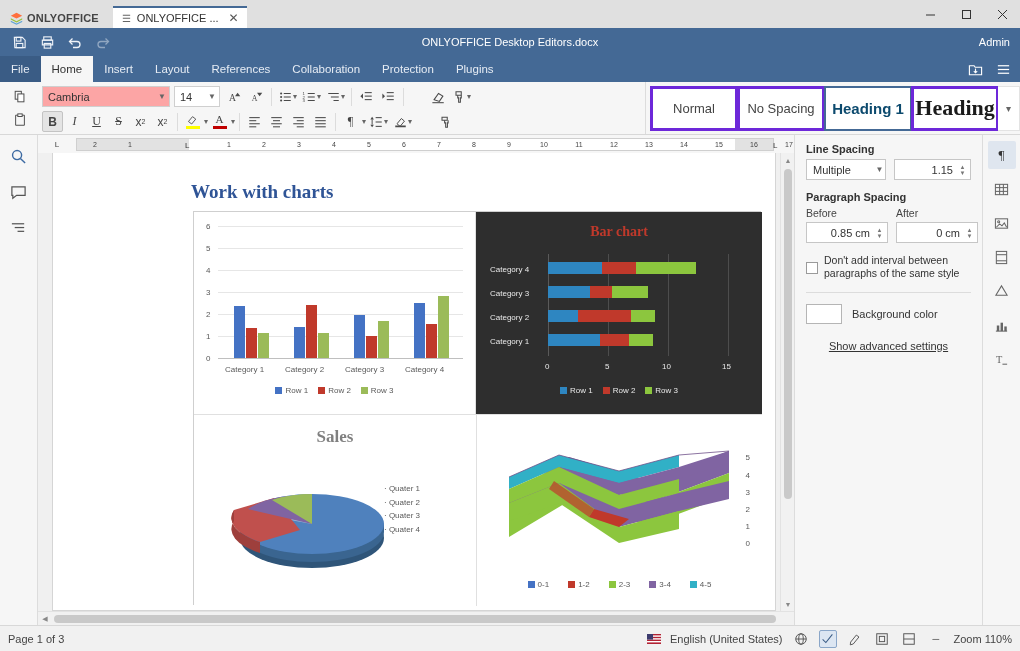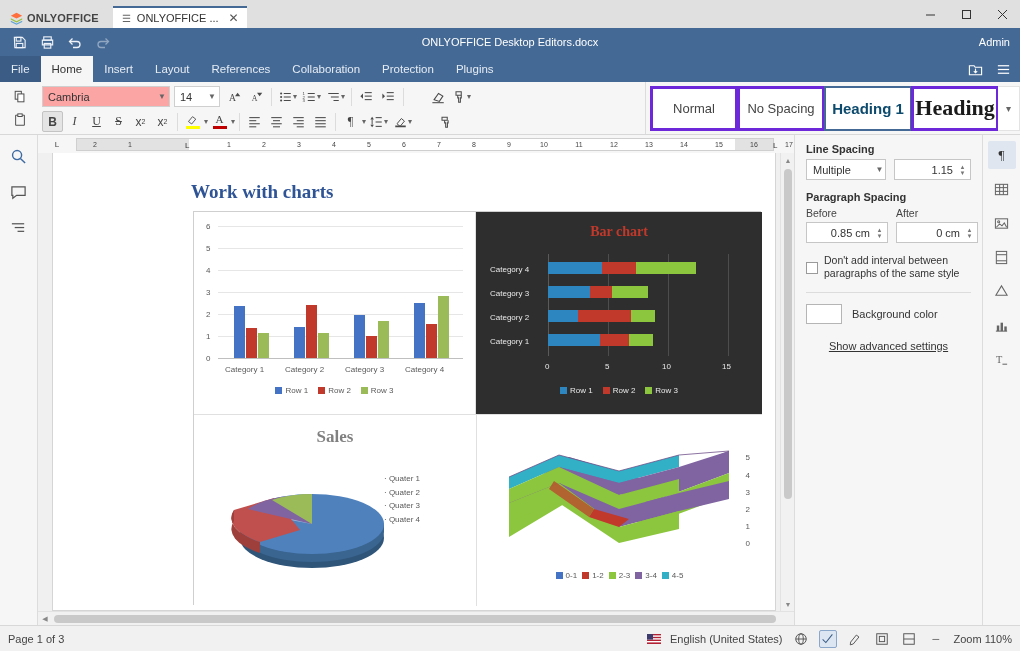"· Quater 1" div { top: 57px -> 67px }
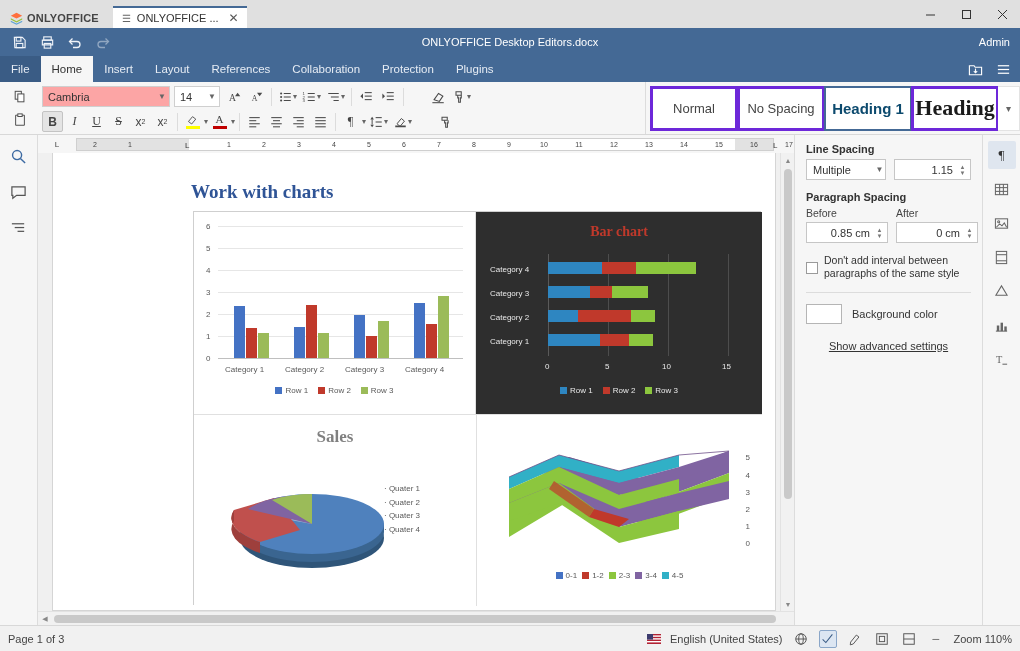"0-1" div.legend { gap: 5px -> 19px; top: 156px -> 165px }
